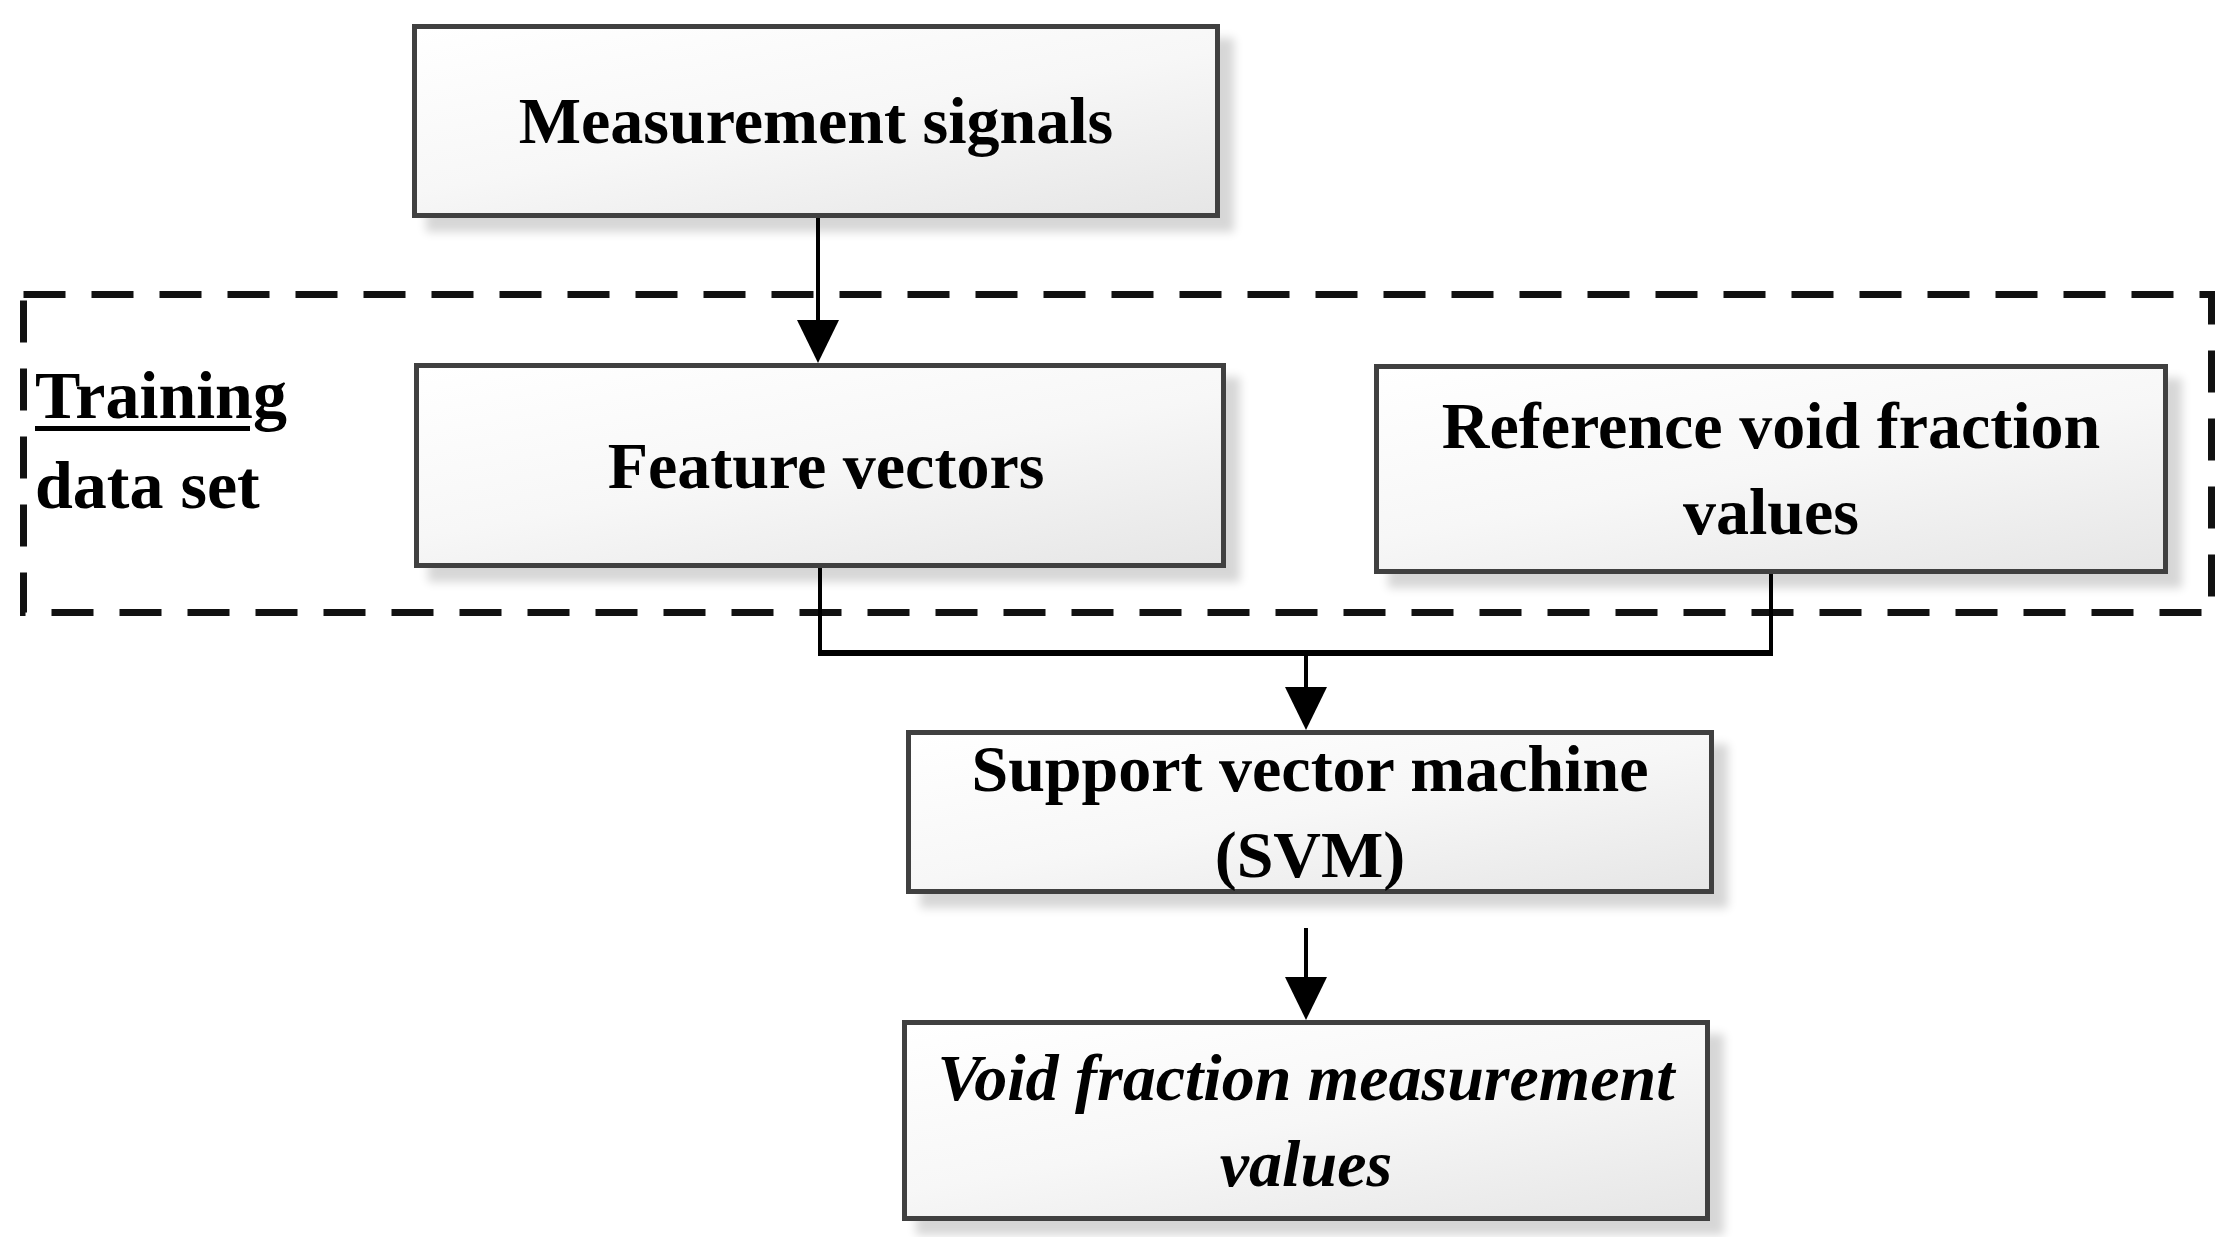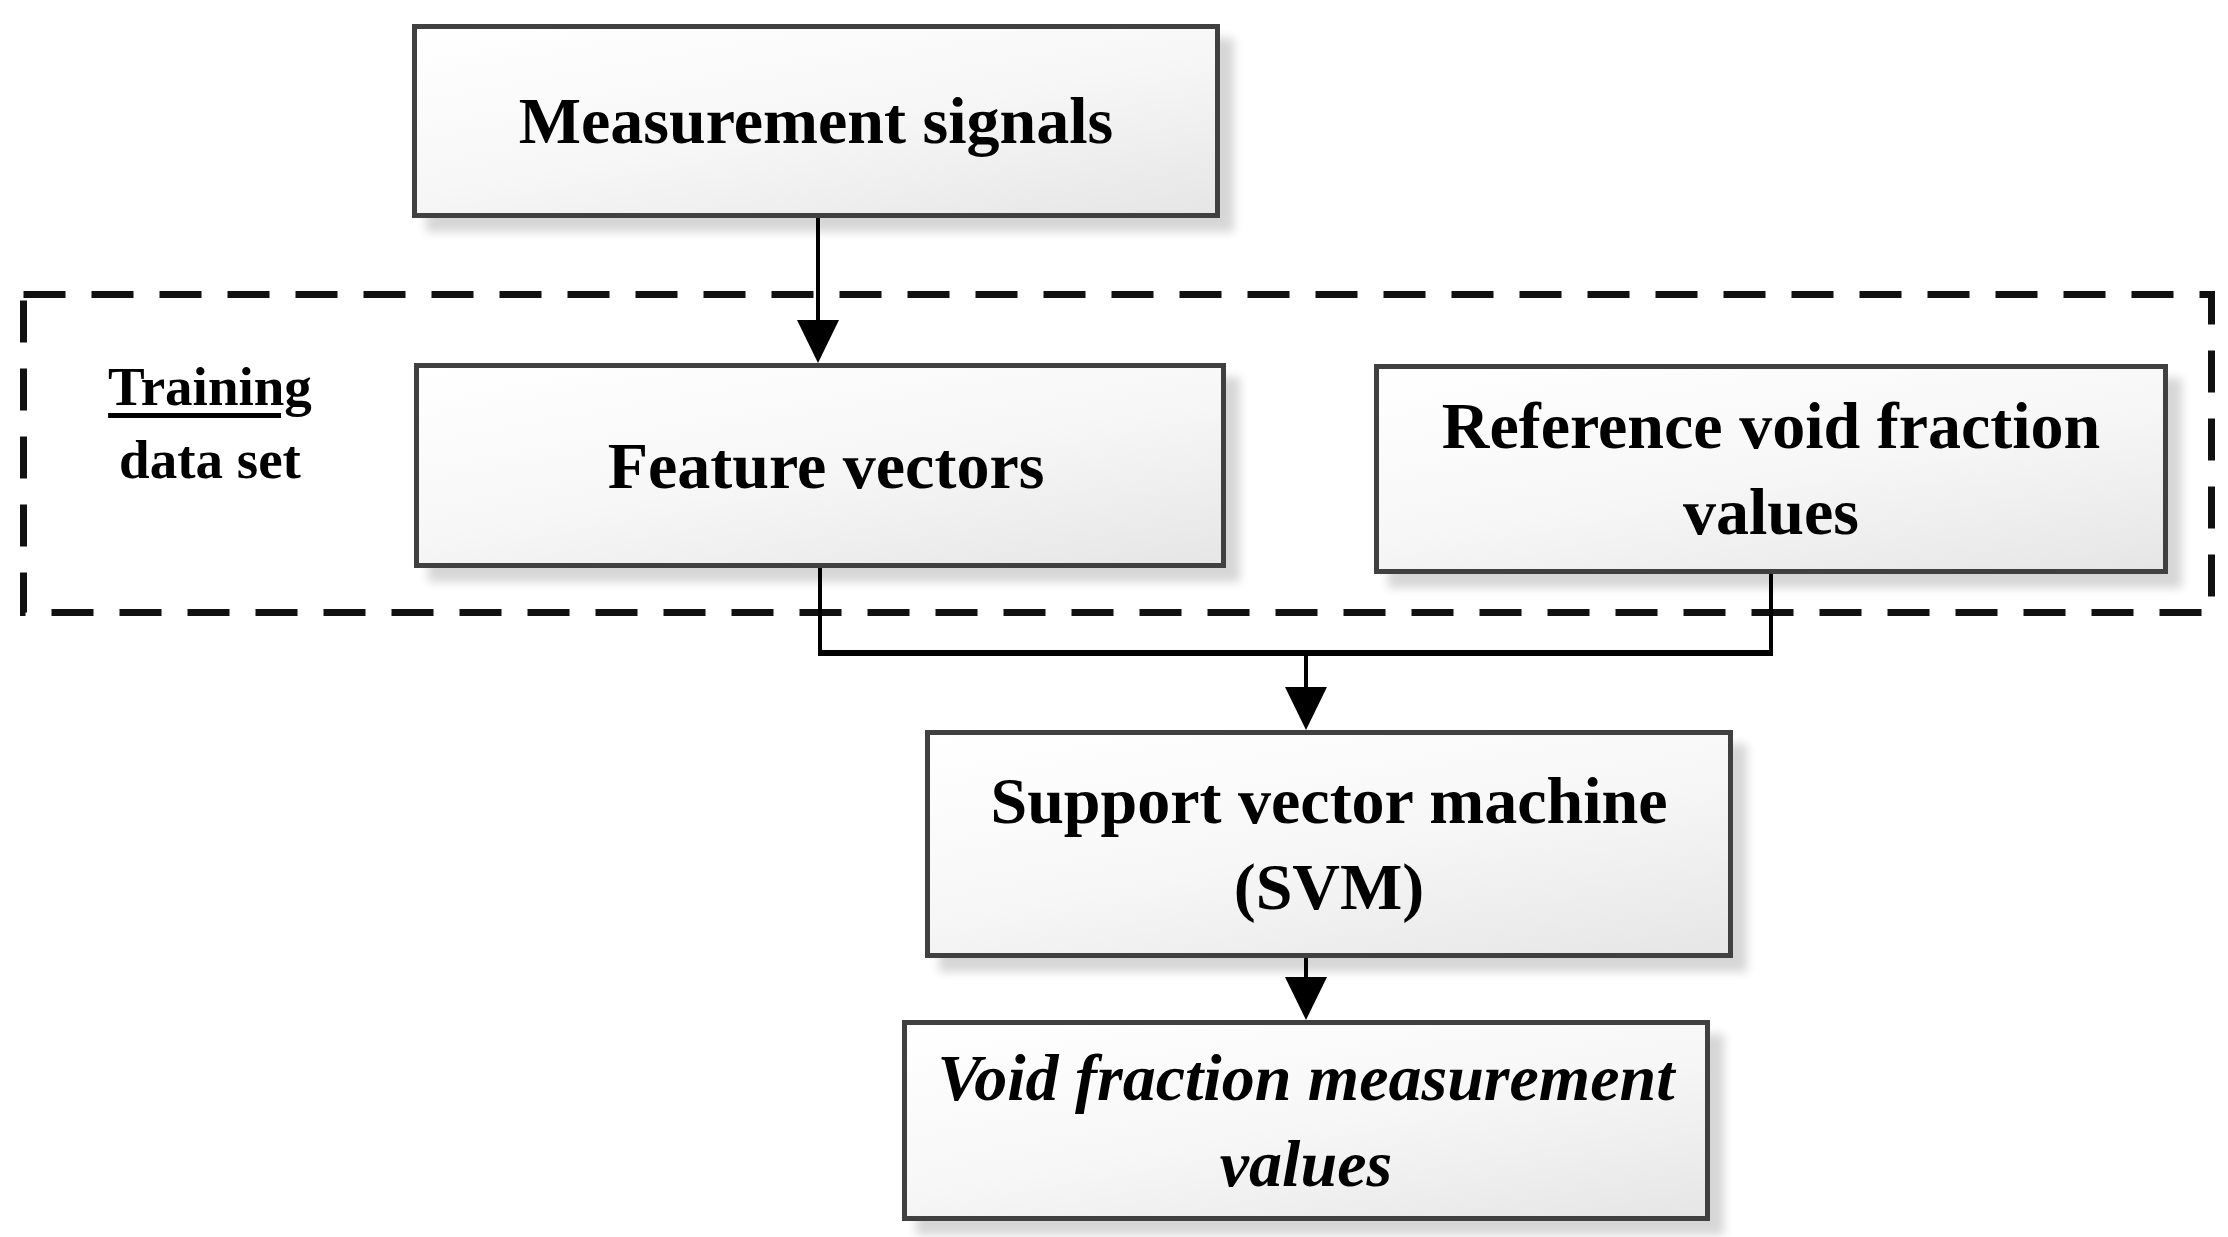"Training" .group-label { font-size: 55px -> 68px; text-align: center -> none }
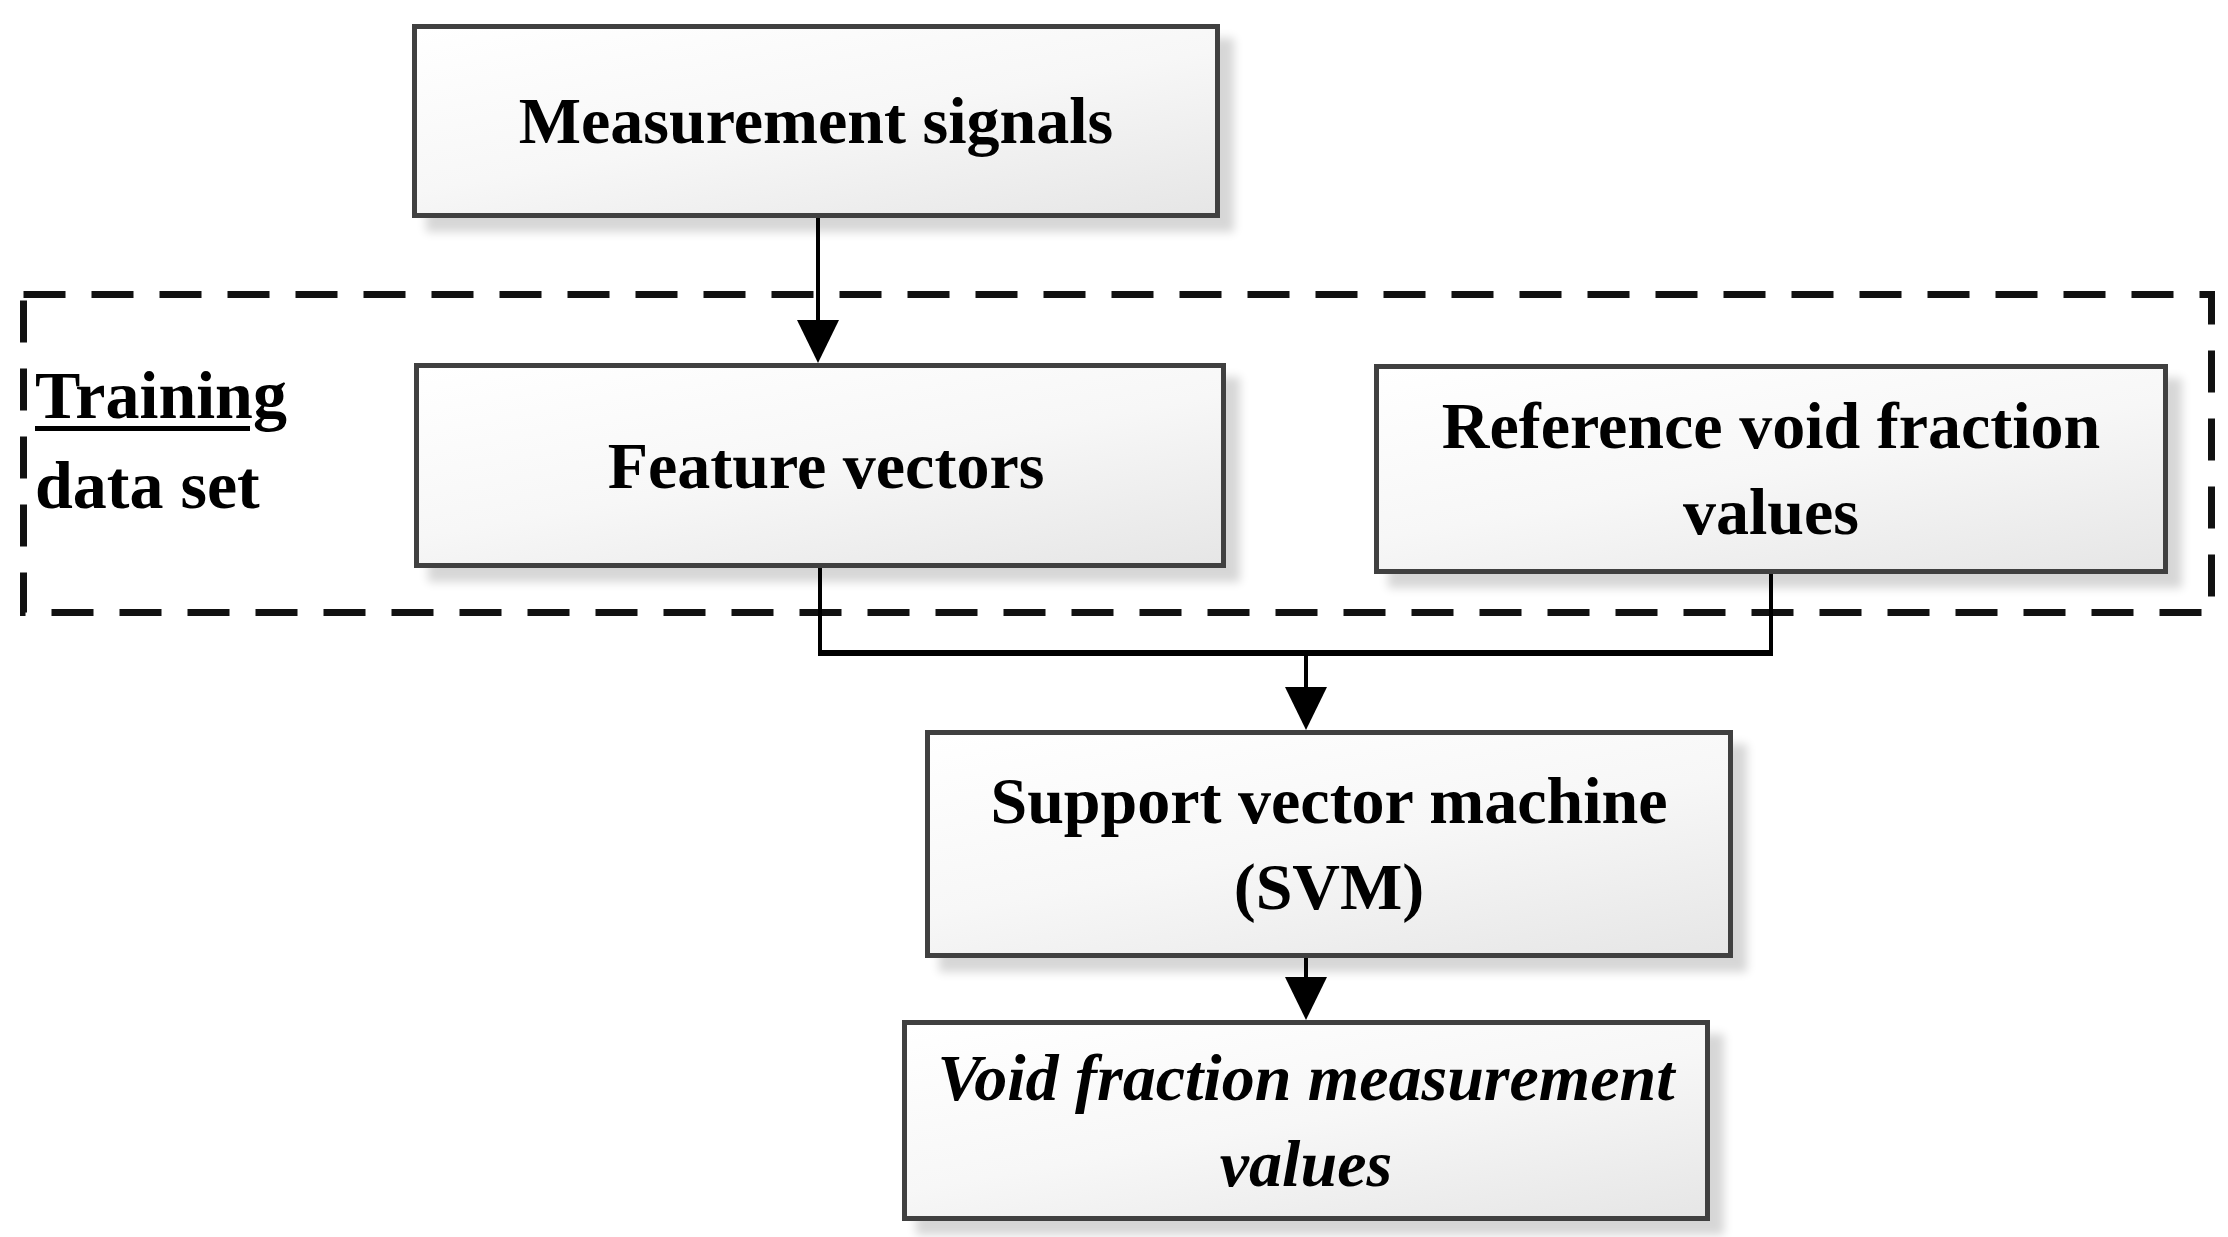"Support vector machine" .node-svm { height: 228px -> 164px; left: 925px -> 906px }
